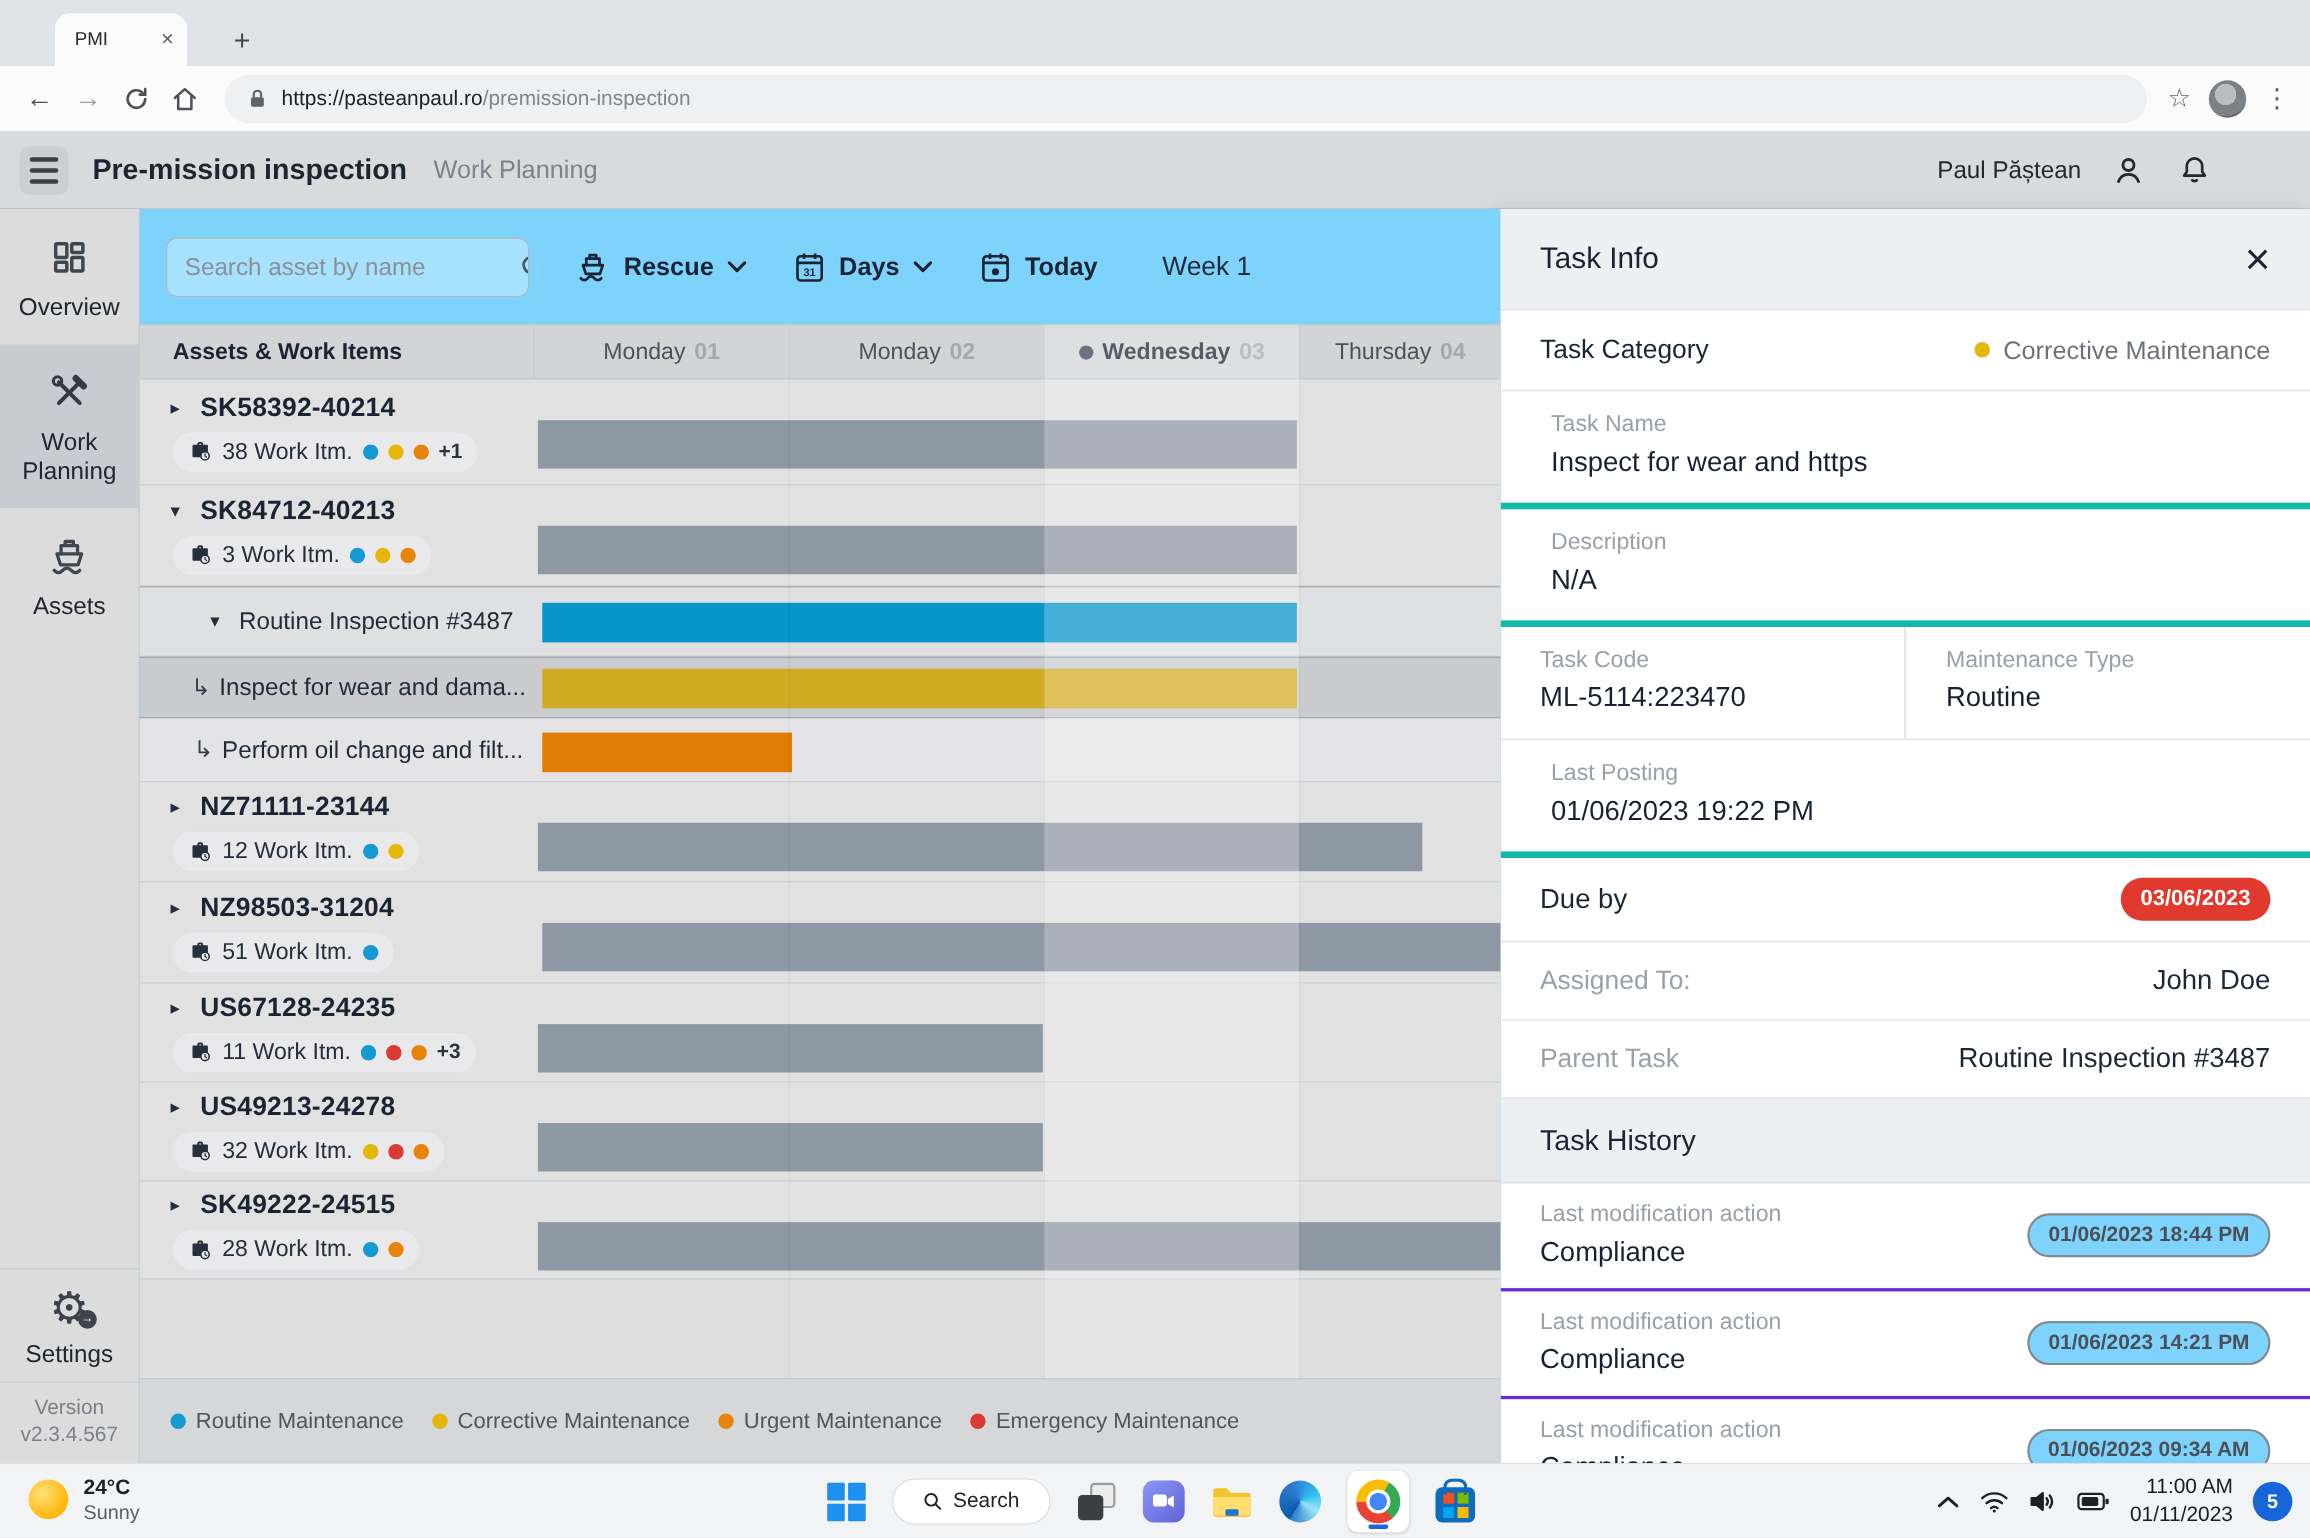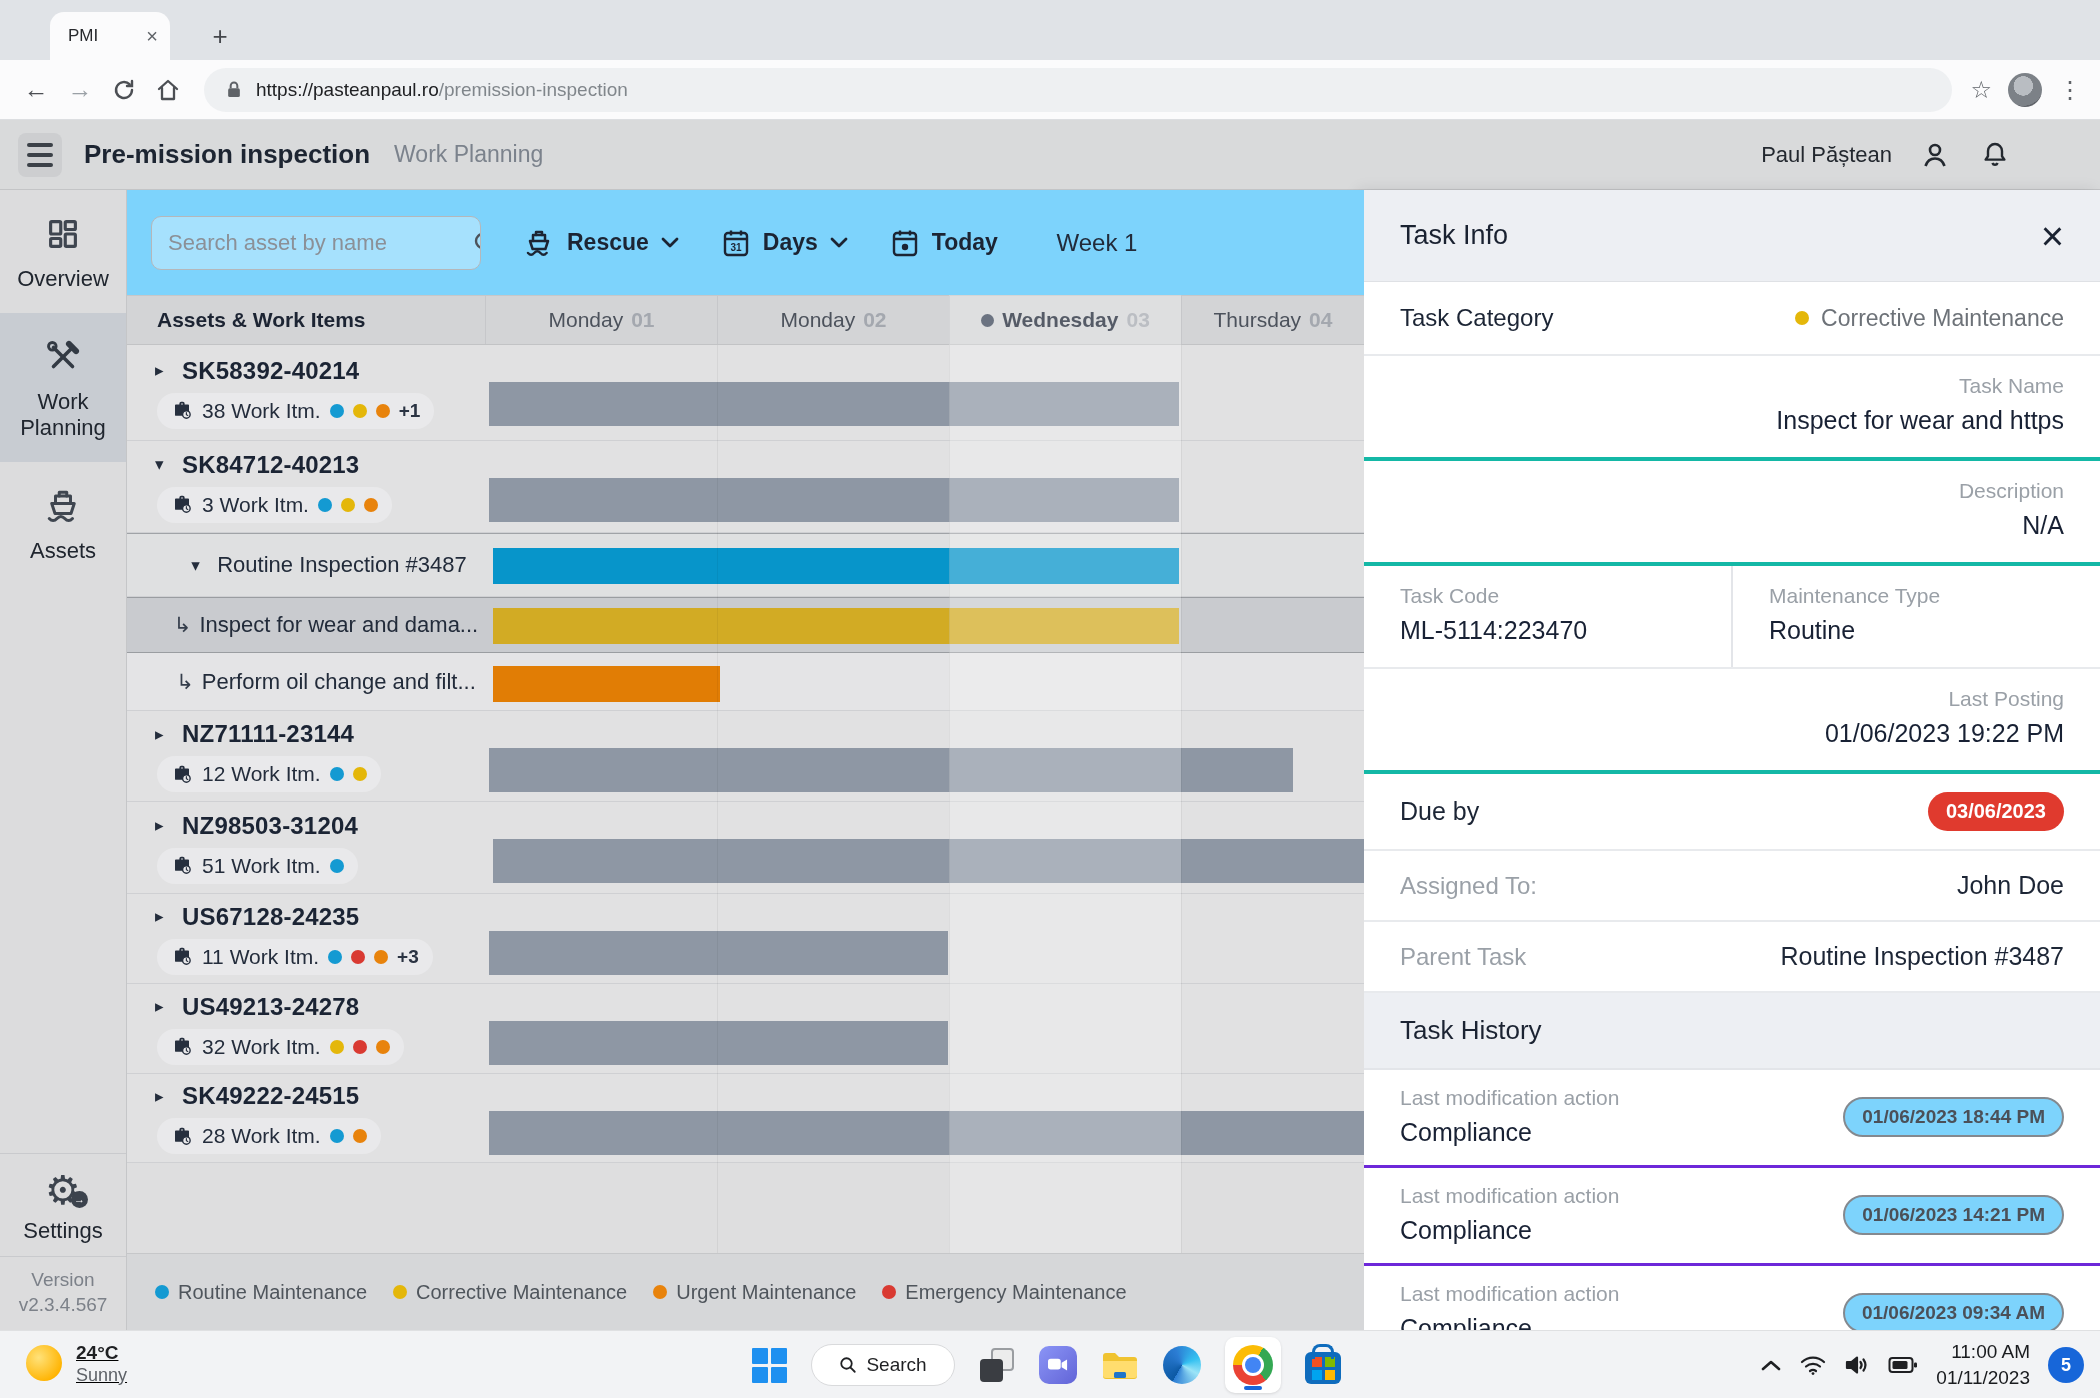"Task Name" .p-field { border-bottom: 4px solid #14b8a6 -> 6px solid #14b8a6; padding: 18px 36px 22px -> 18px 46px 22px; text-align: right -> none }
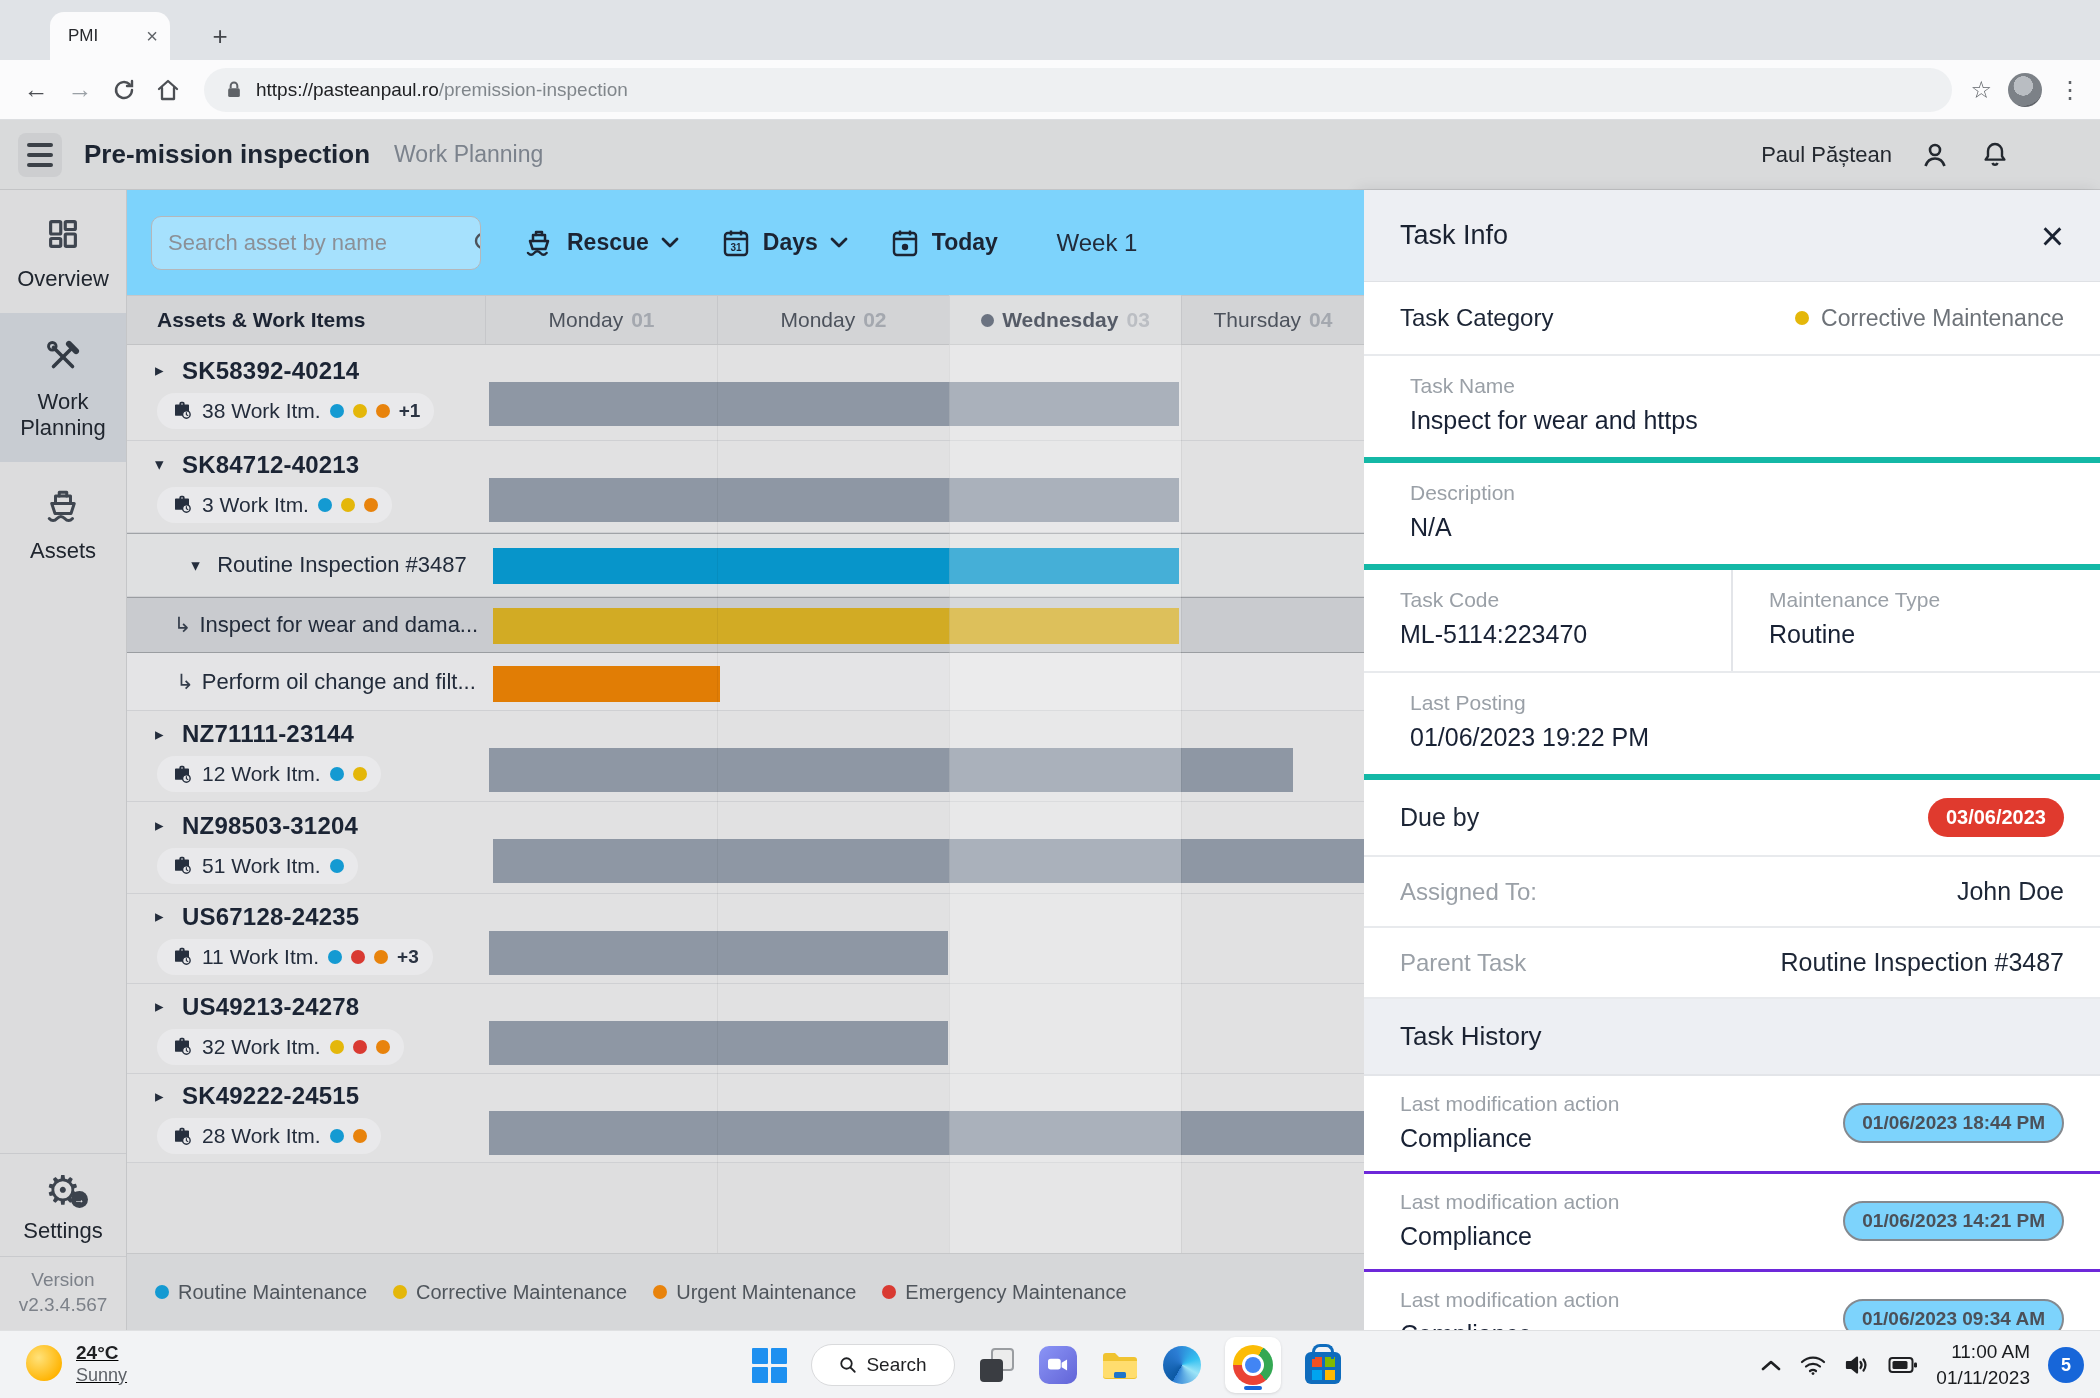"24°C" .tb-weather { text-decoration: underline -> none }
